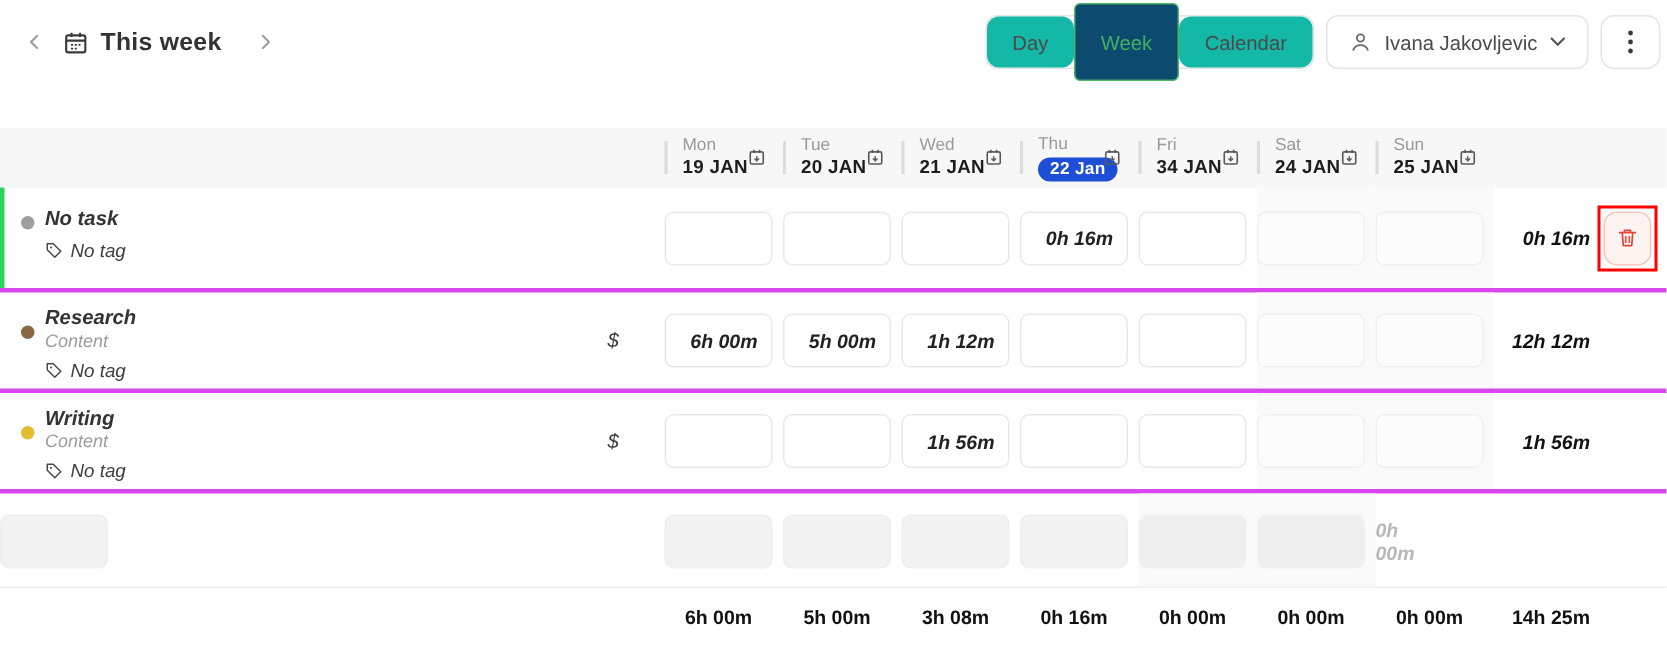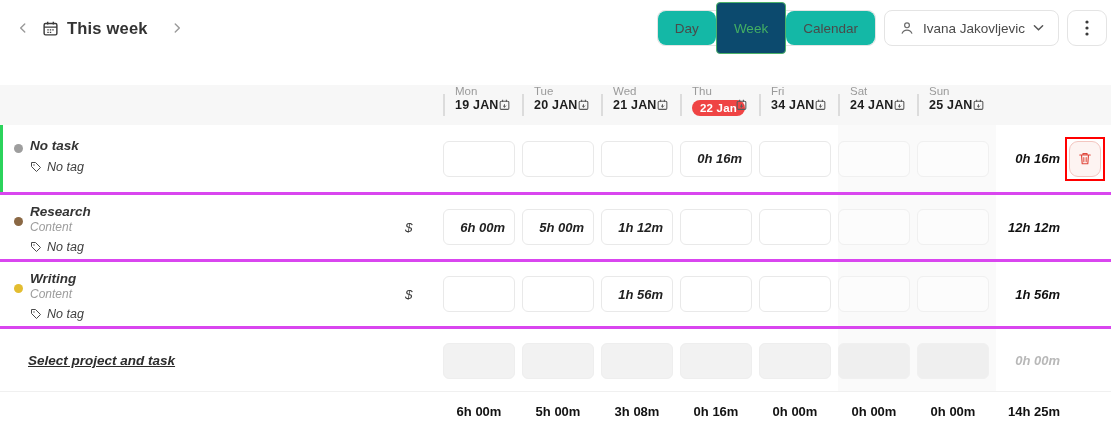"Mon" .hcol { align-items: flex-start -> center }
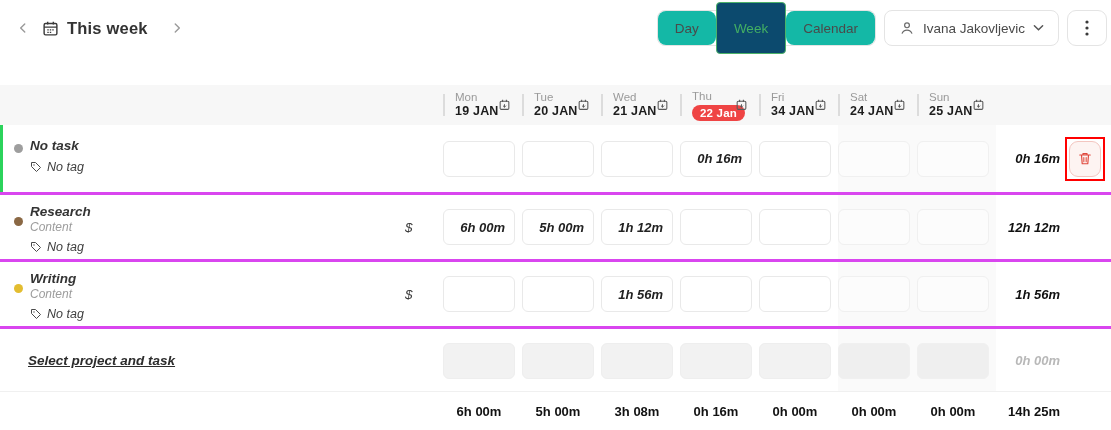"22 Jan" .hdate.pill { background: #ef4444 -> #1d4ed8 }
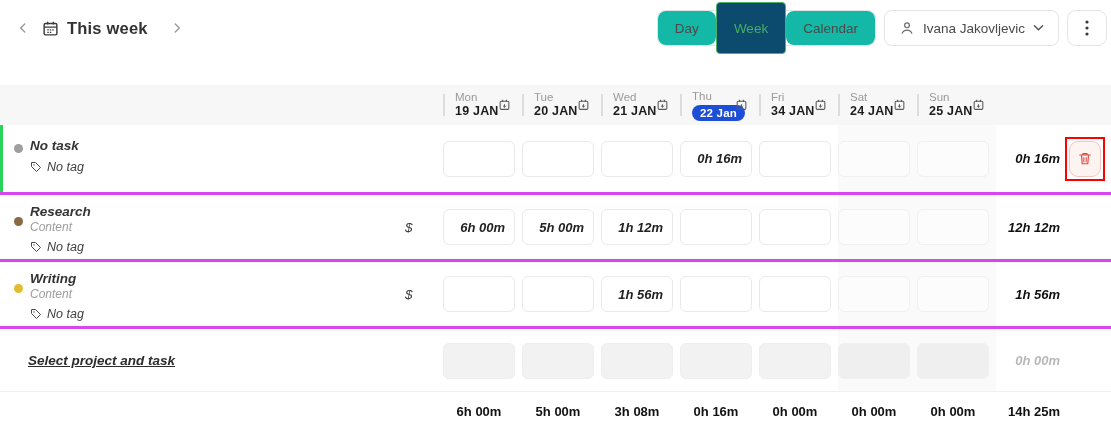"Select project and task" div.labelcol { html: <div> <div> <span>Select project and task</span> </div> </div> -> none }
